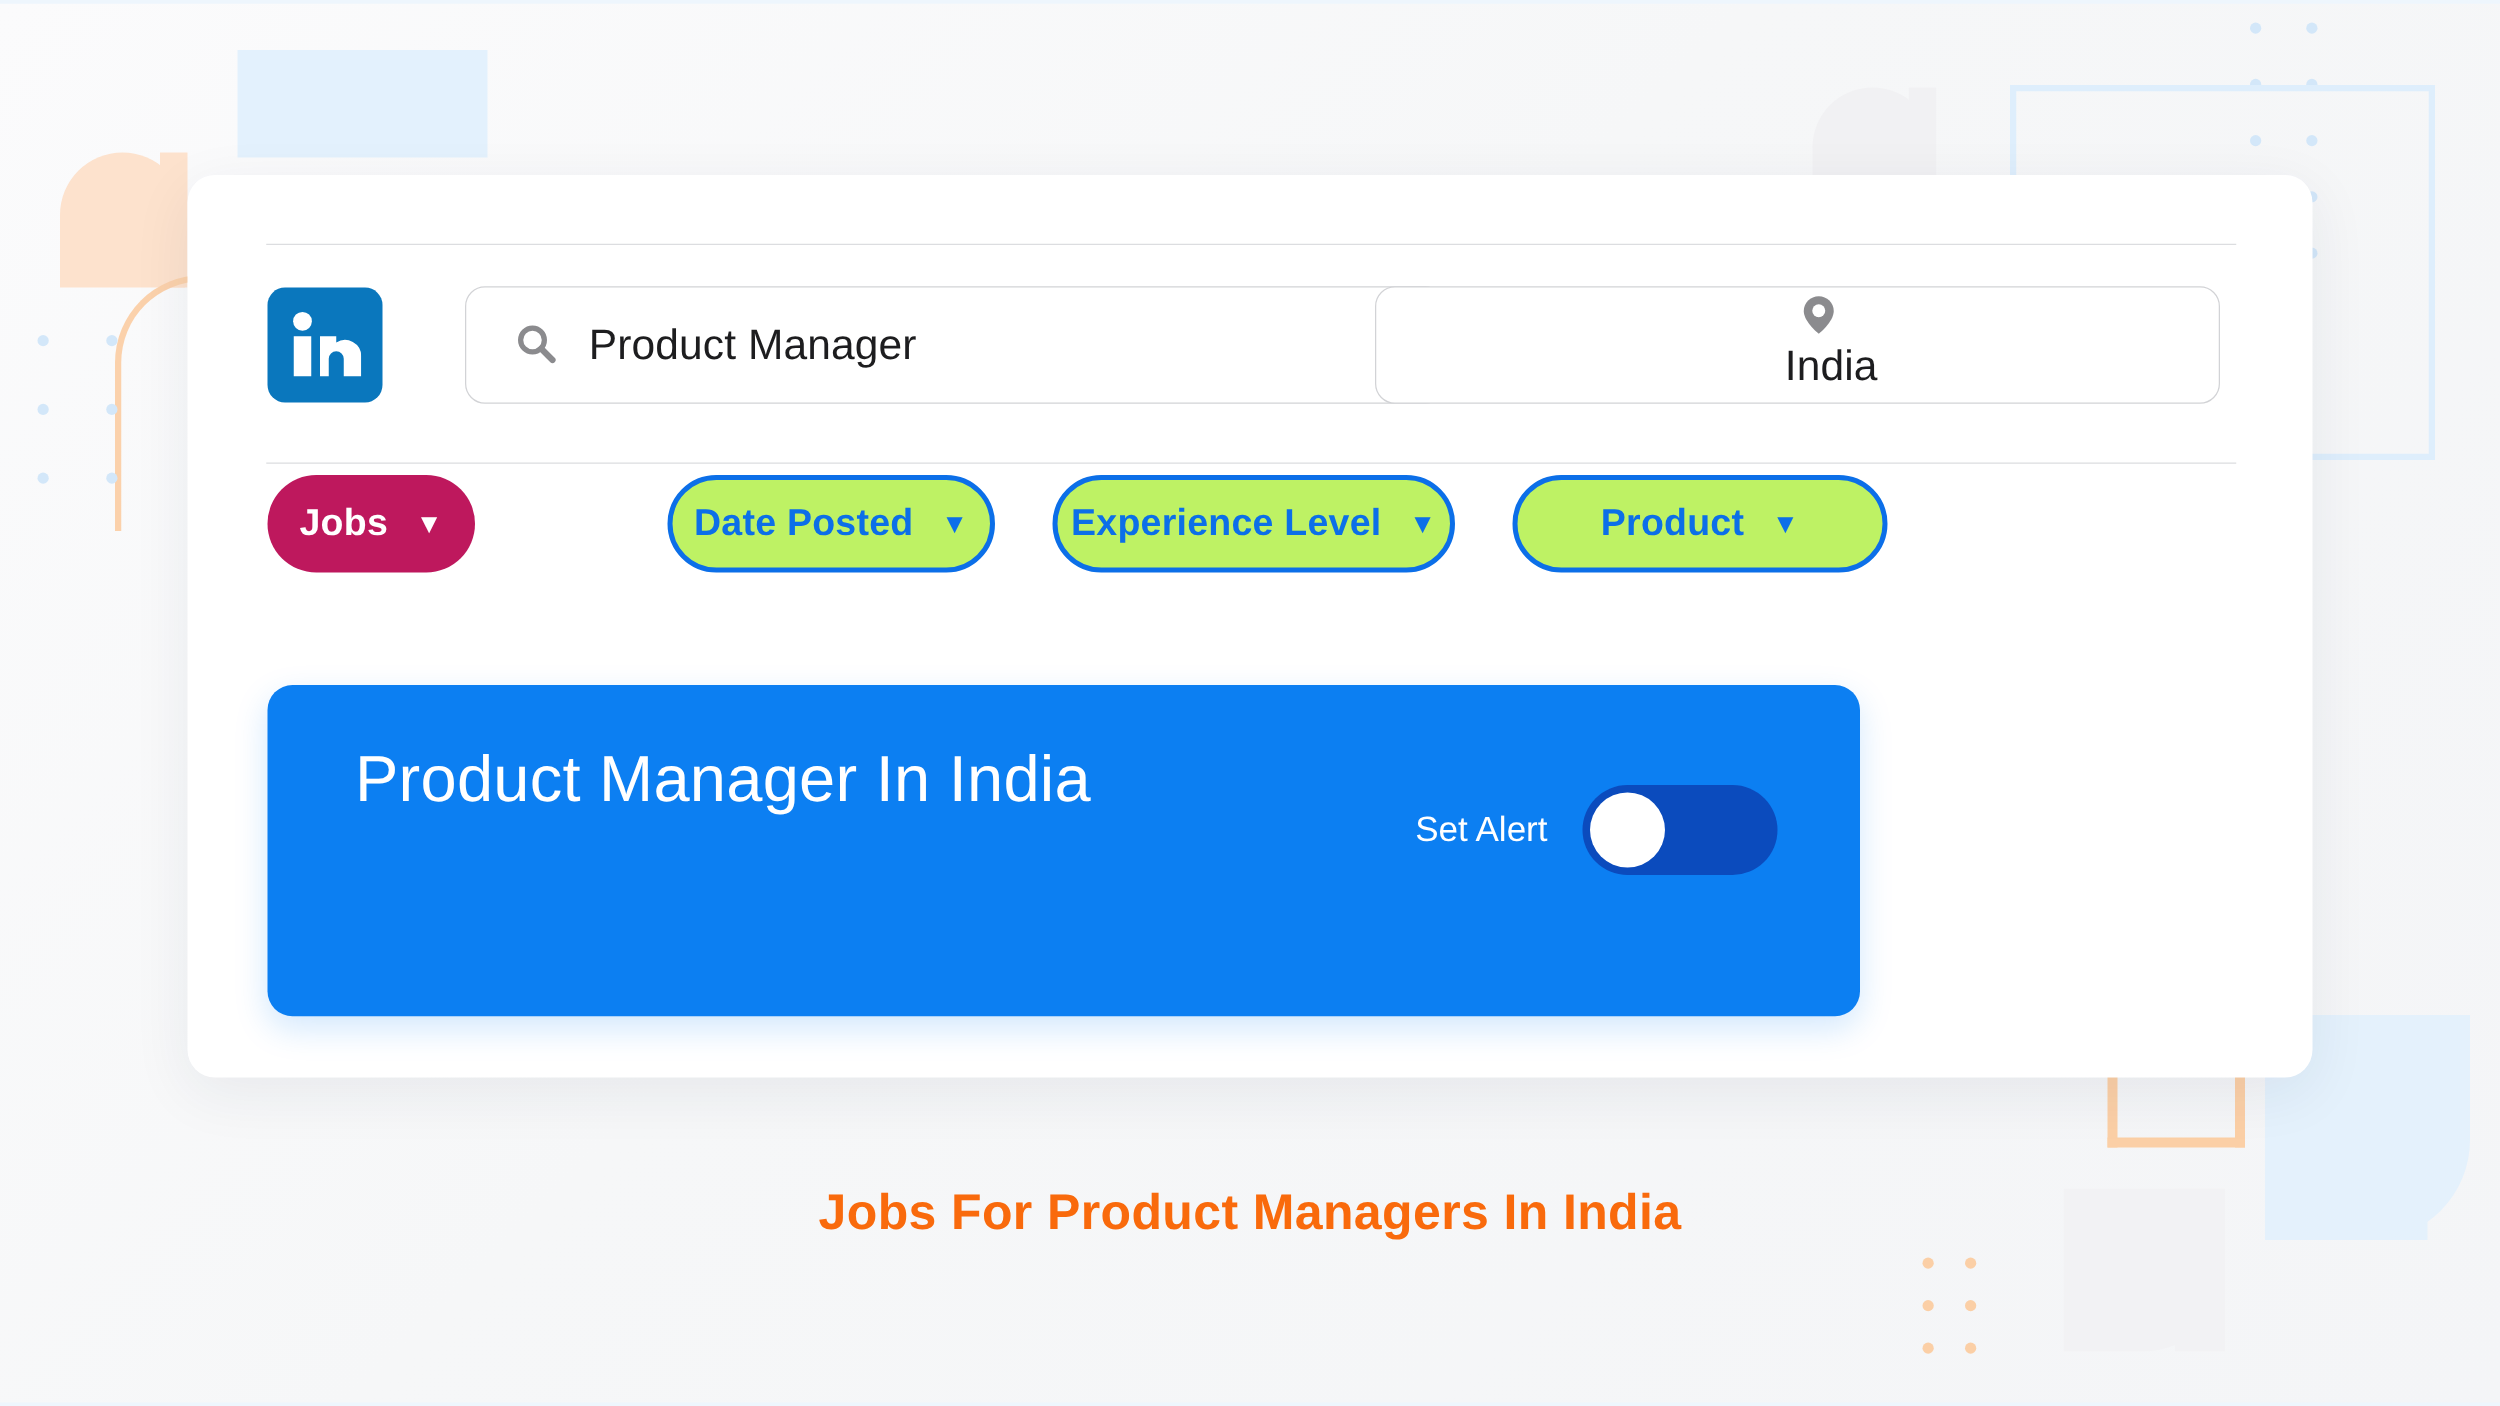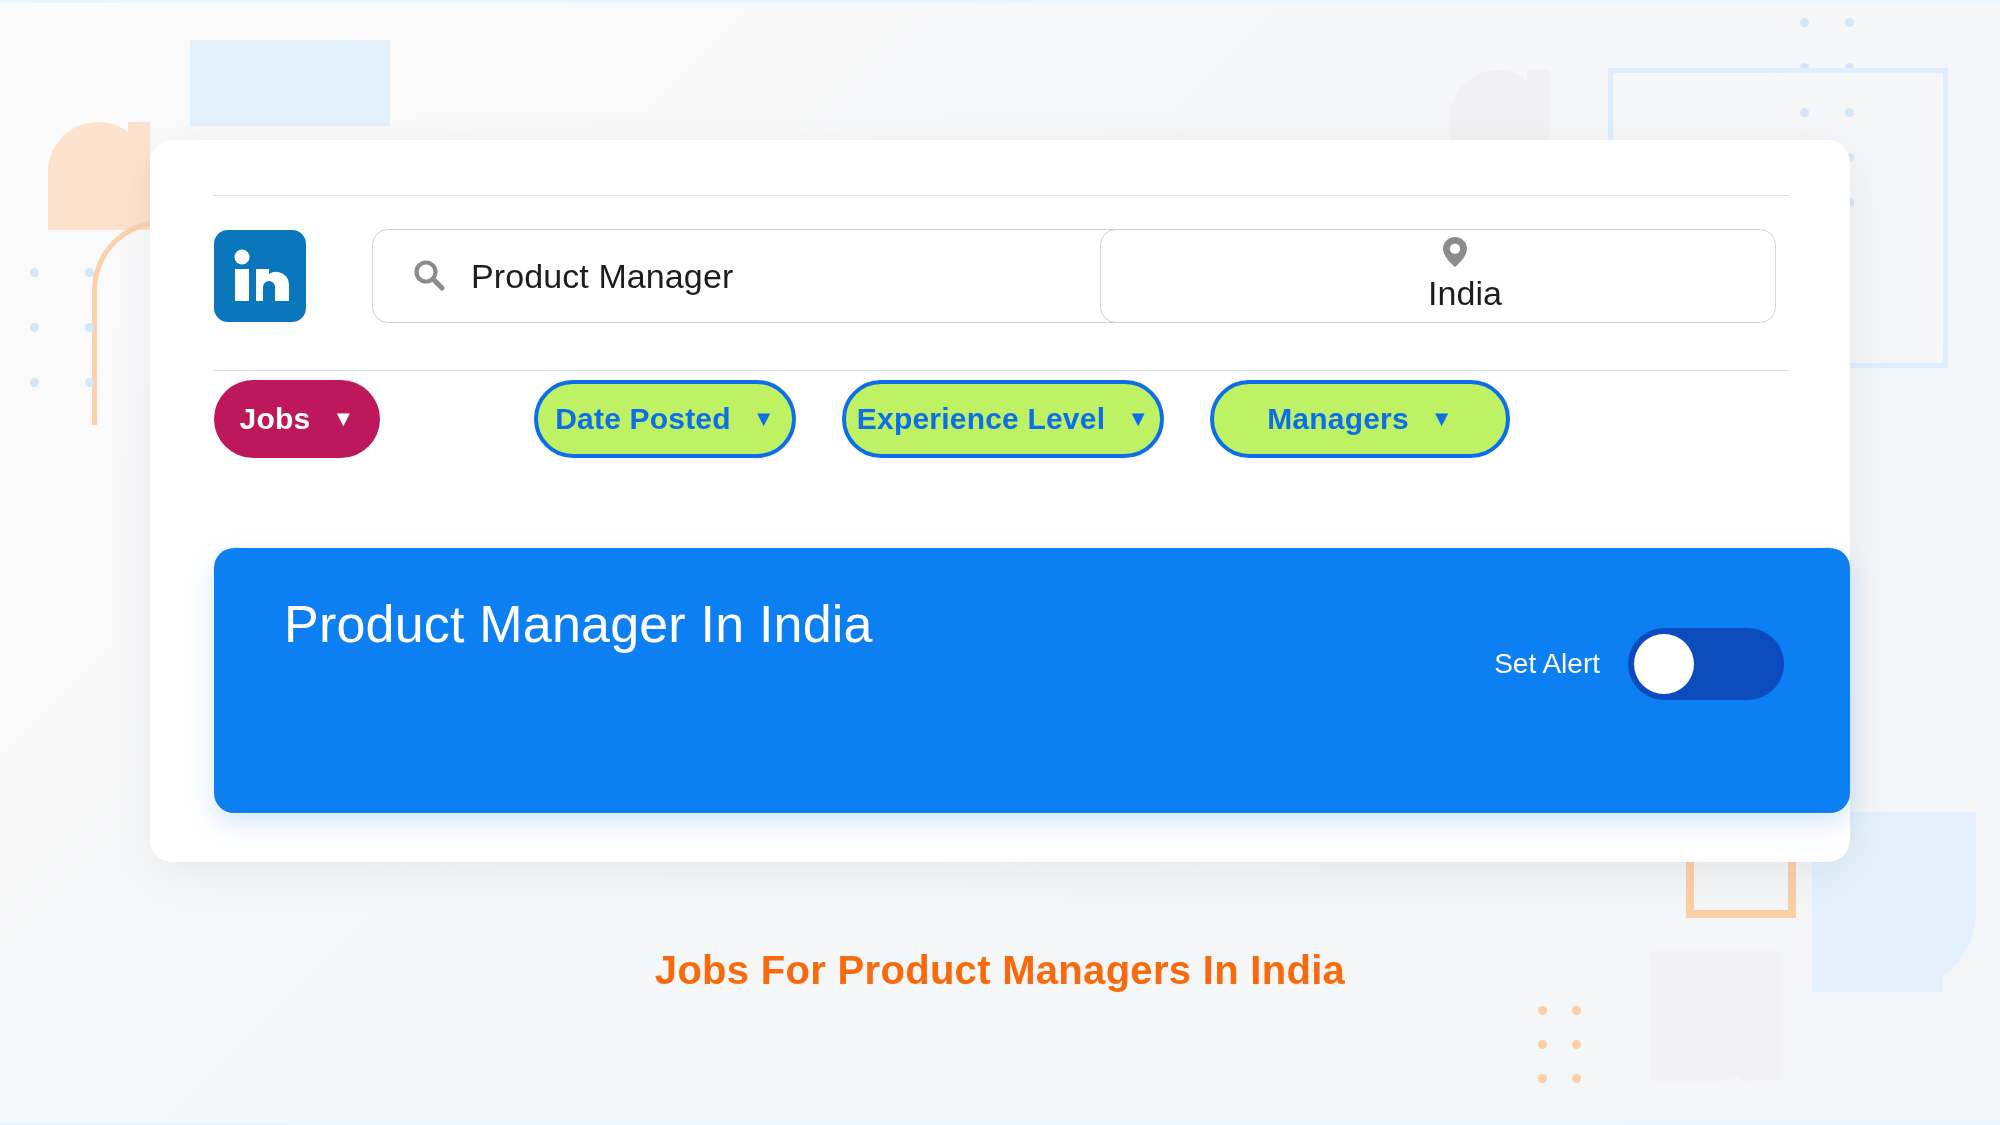"Managers" span { text: Managers -> Product }
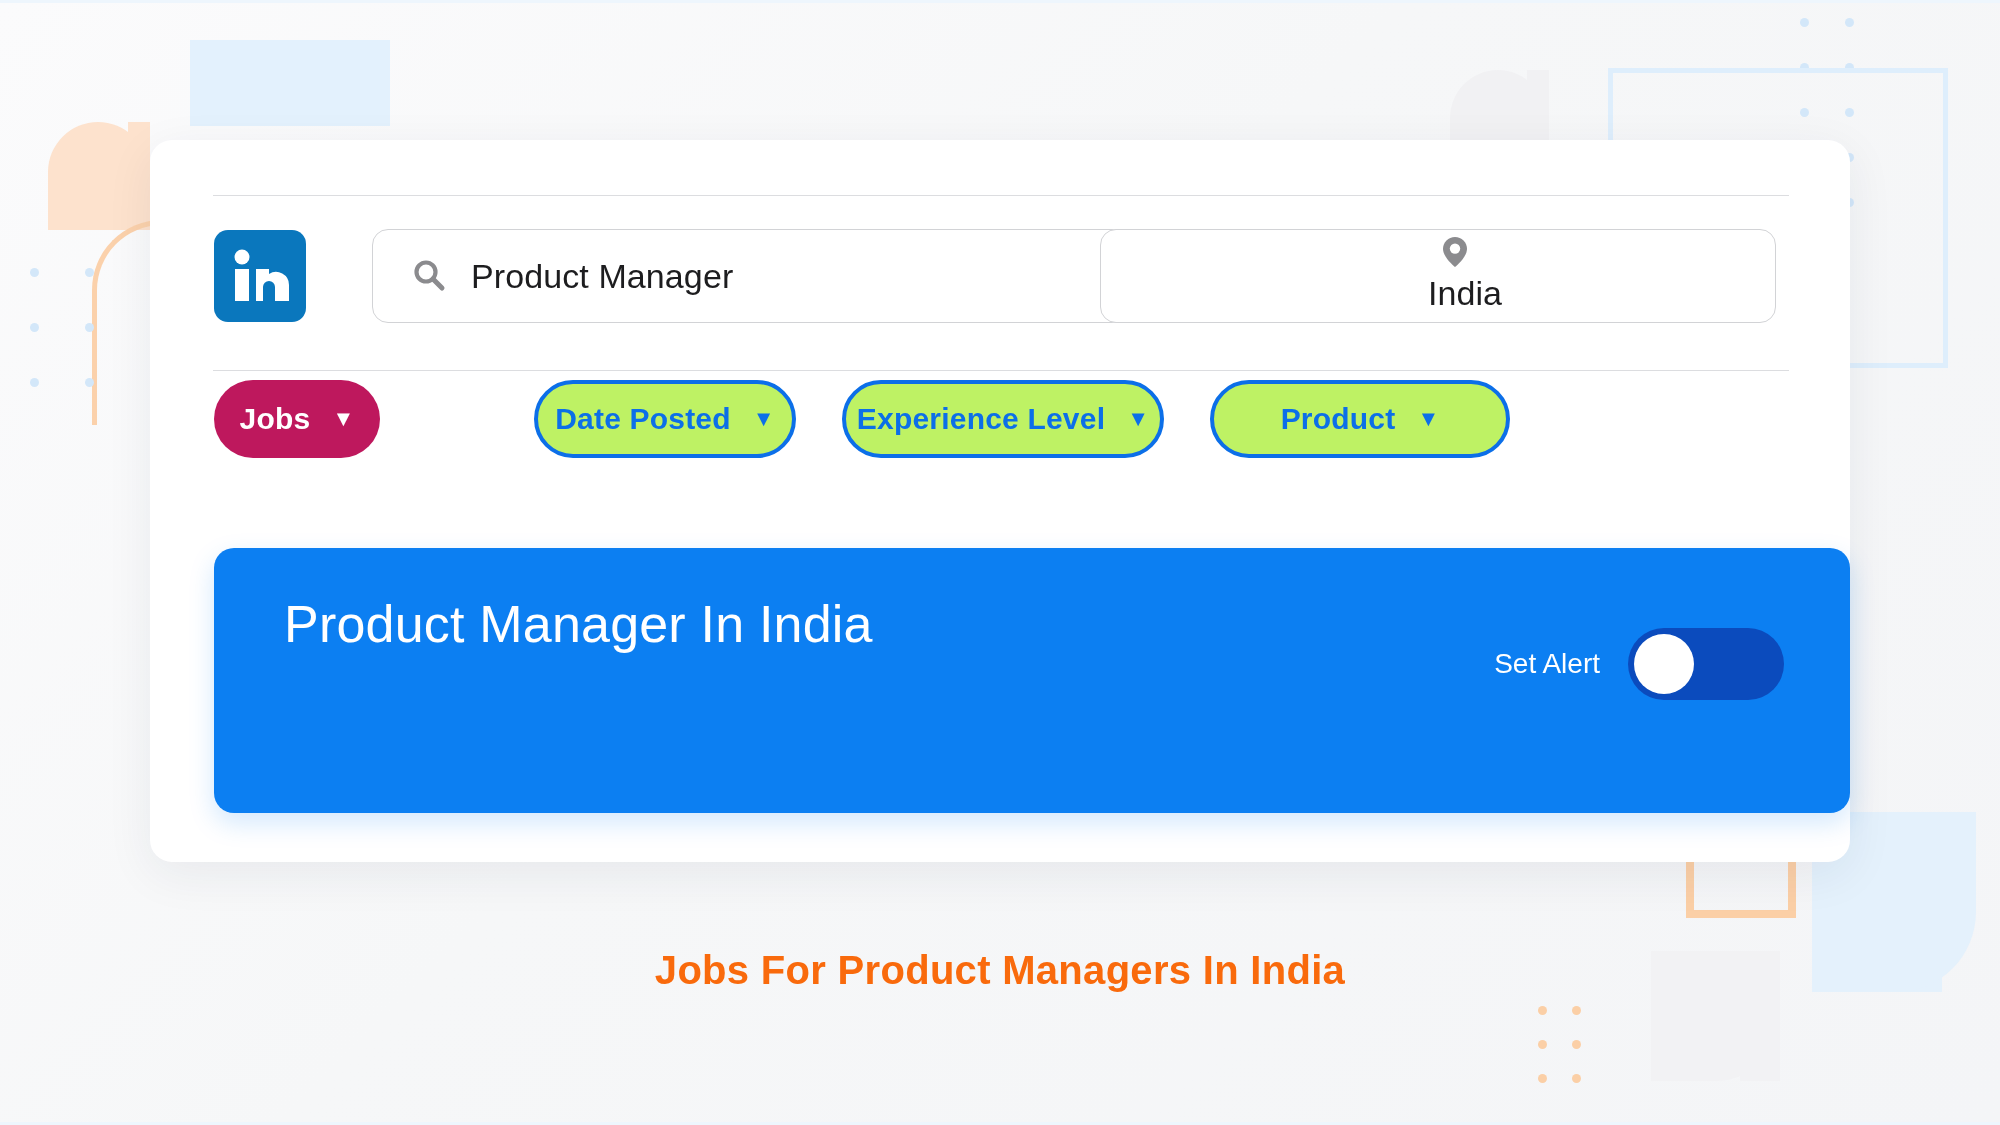"Product Manager In India" .banner { width: 1636px -> 1274px }
